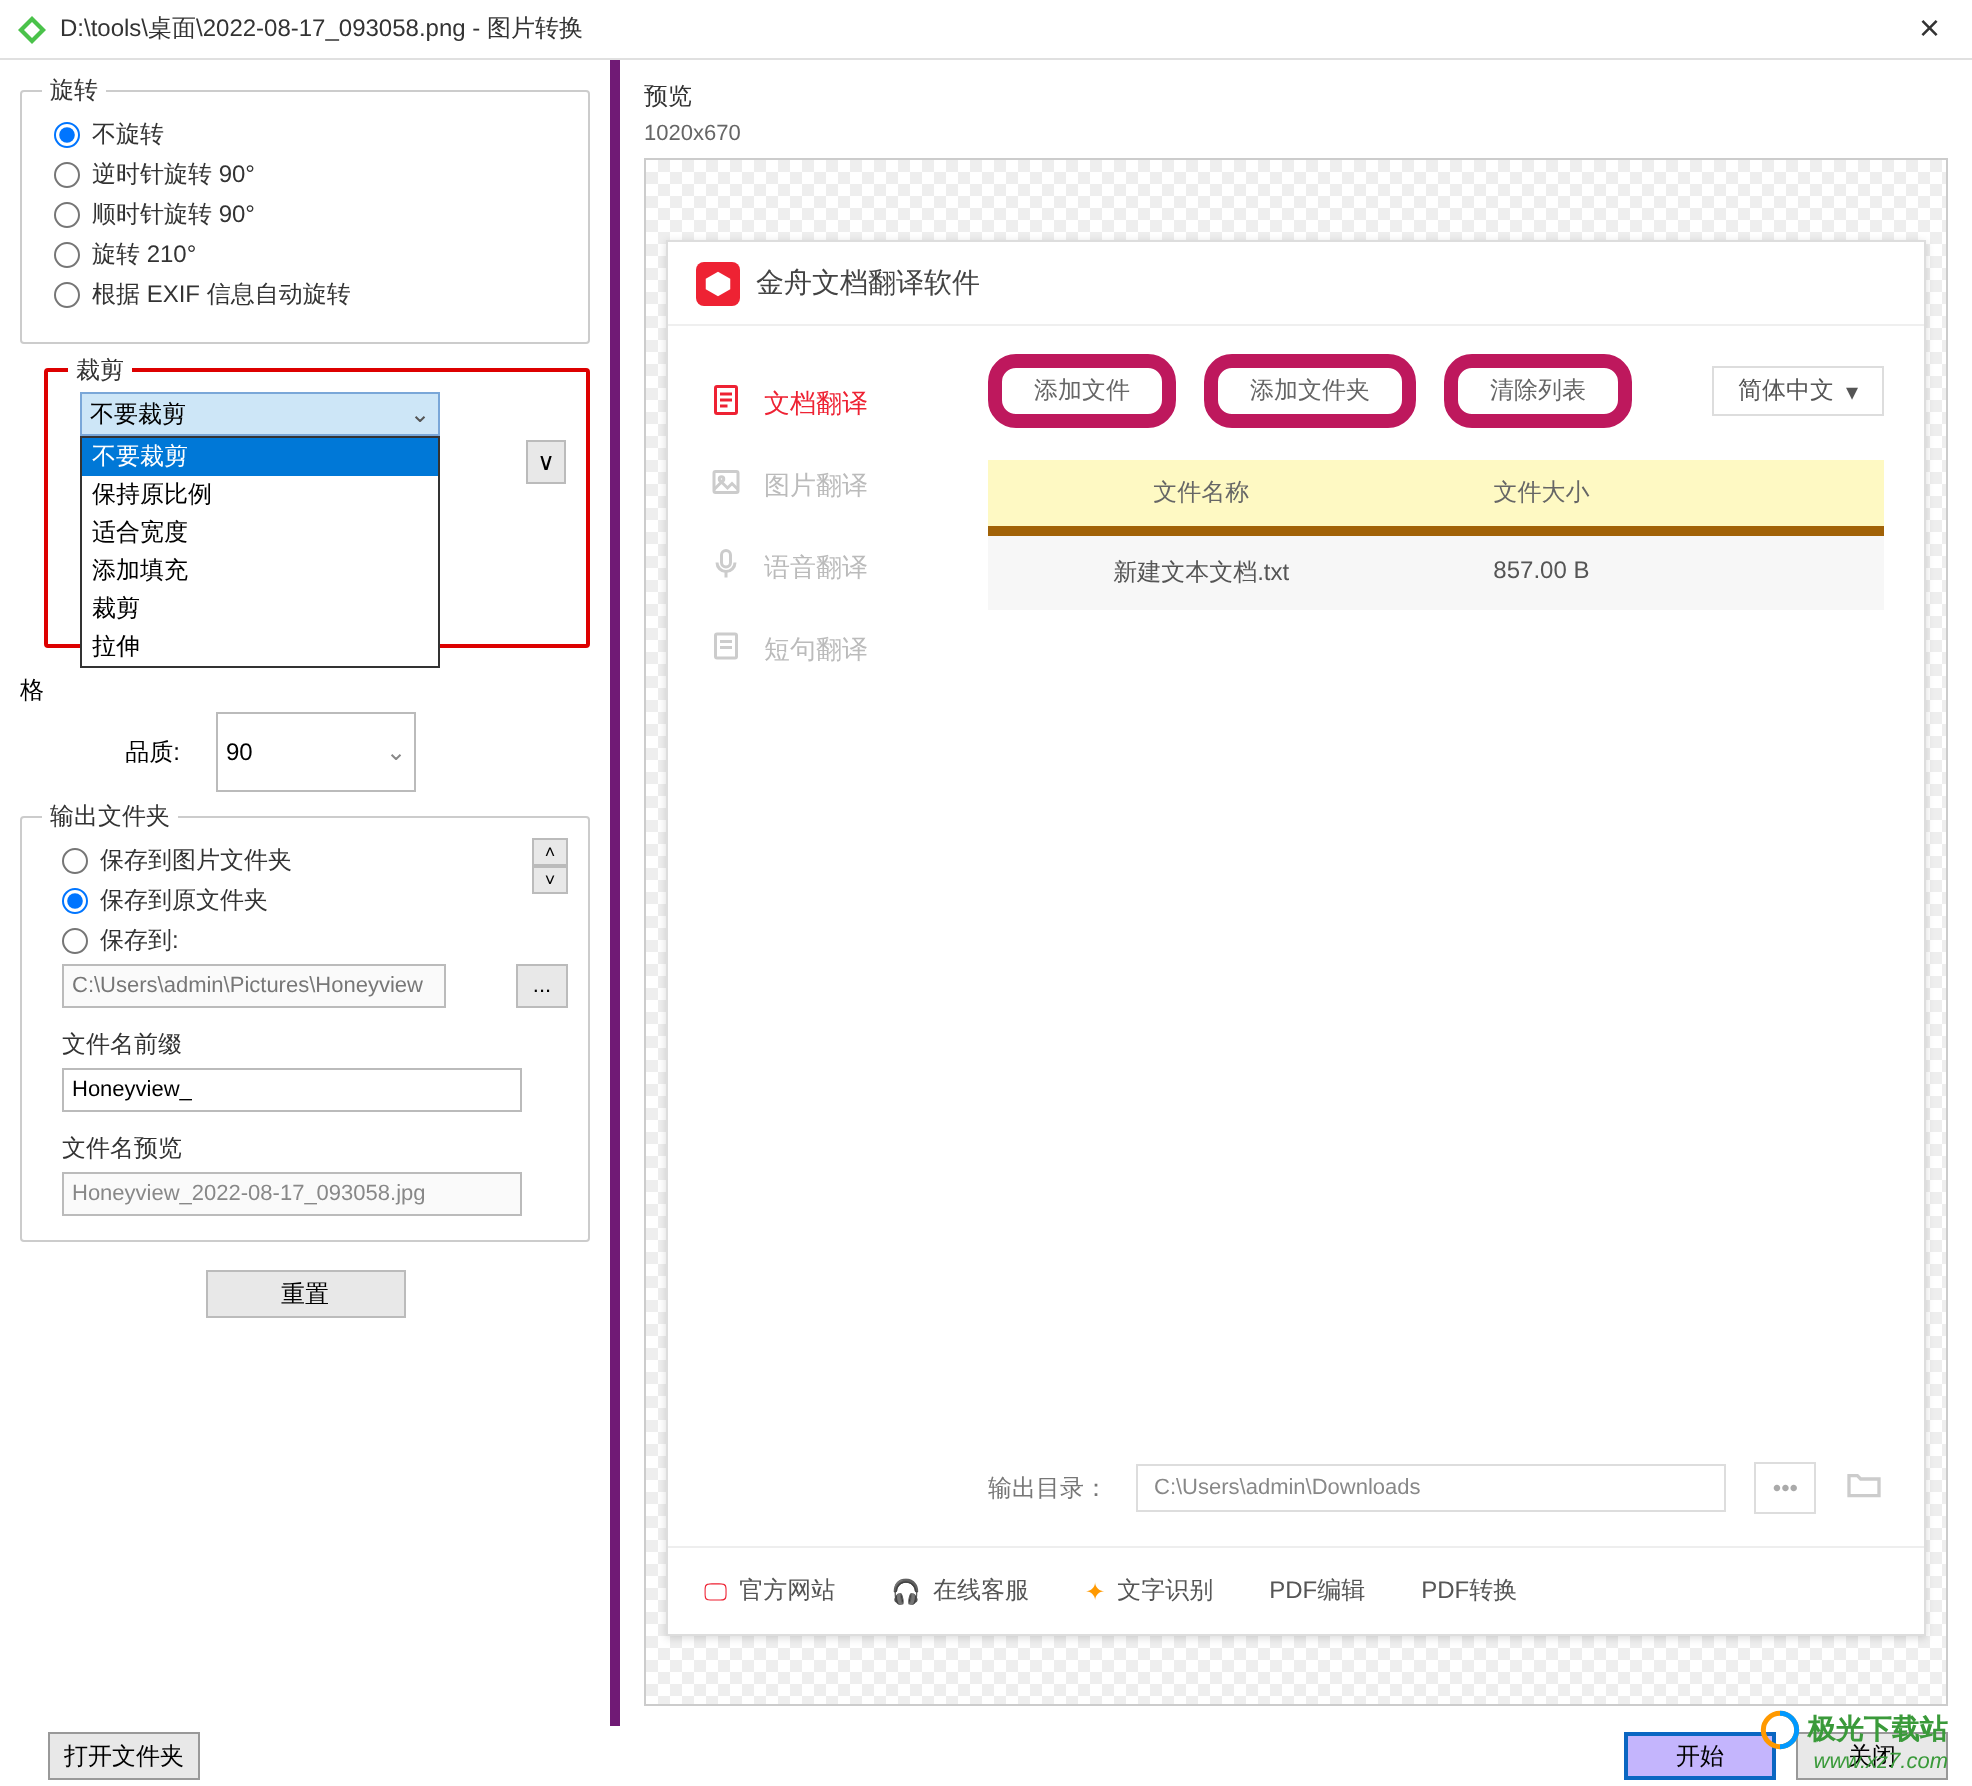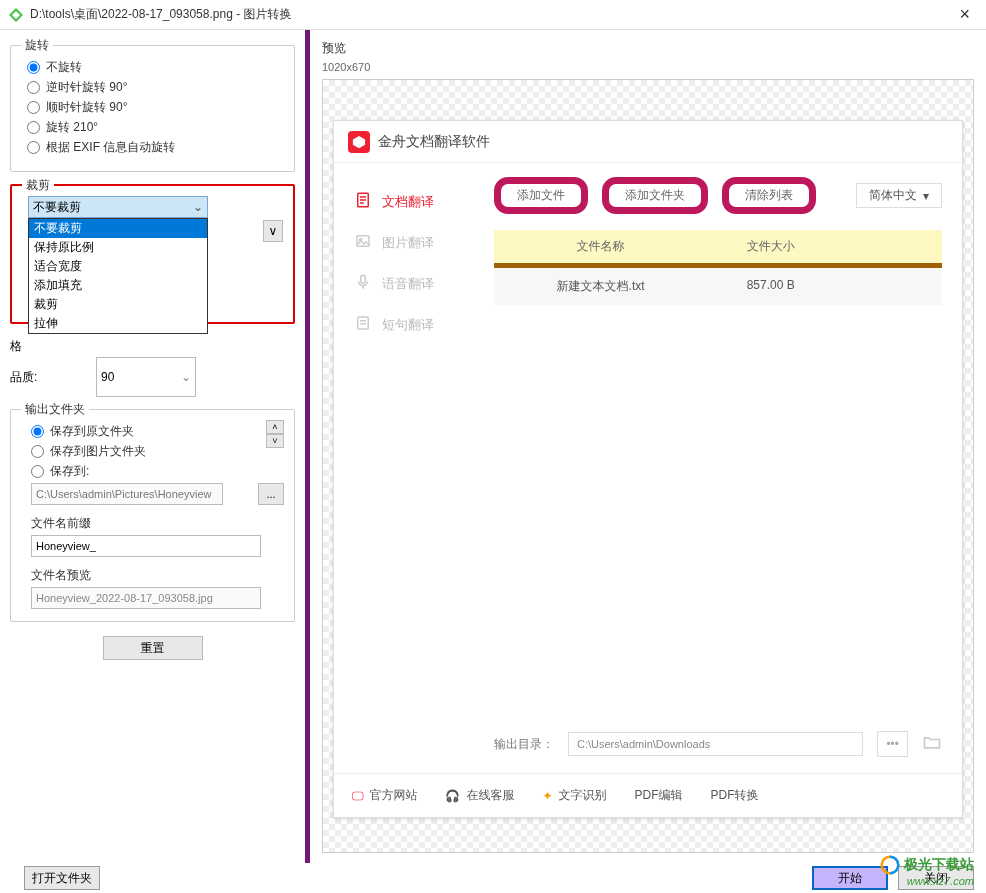"裁剪" .group.red { margin-left: none -> 12px }
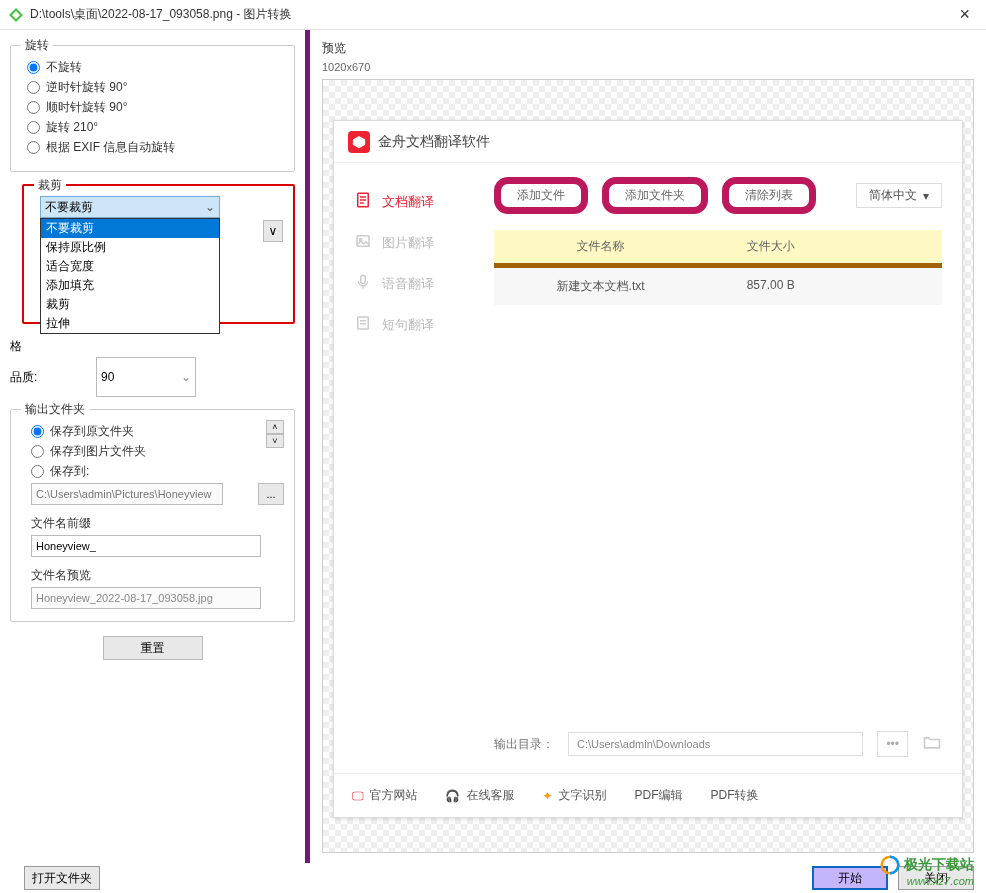"品质:" .quality-row .lbl { margin-right: 6px -> 18px; text-align: none -> right }
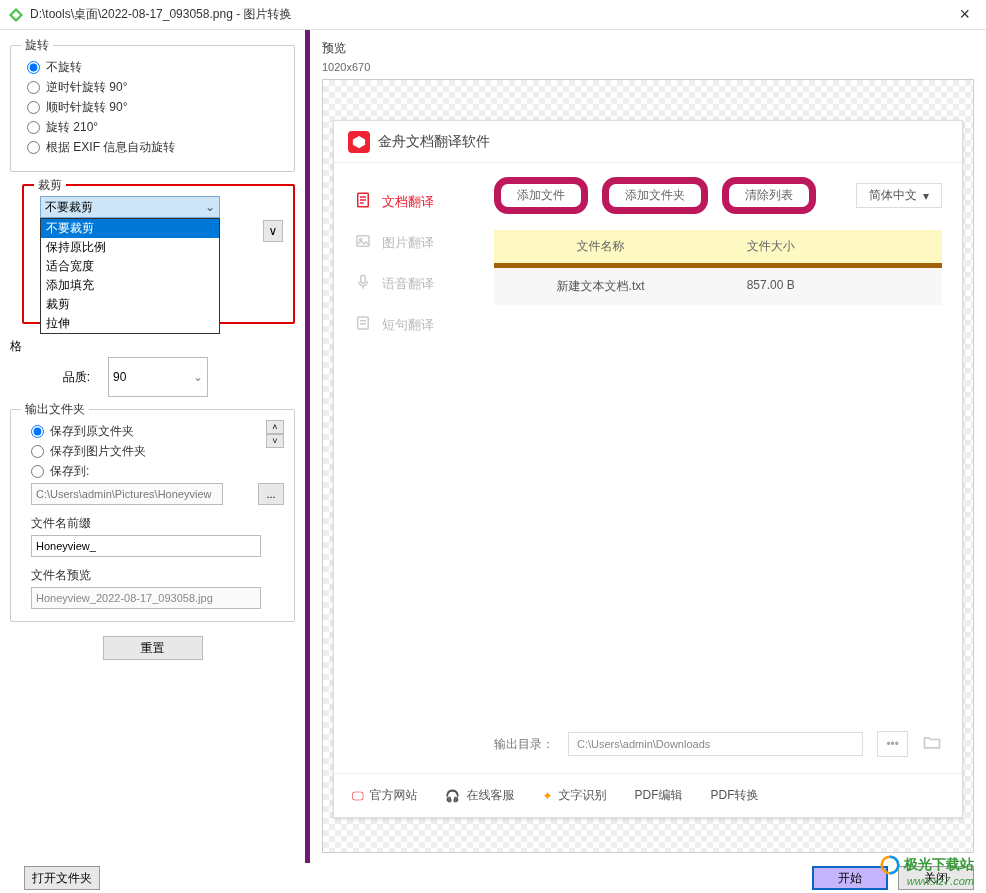"保存到原文件夹" label.radio-row { order: before "保存到图片文件夹" -> after "保存到图片文件夹" }
